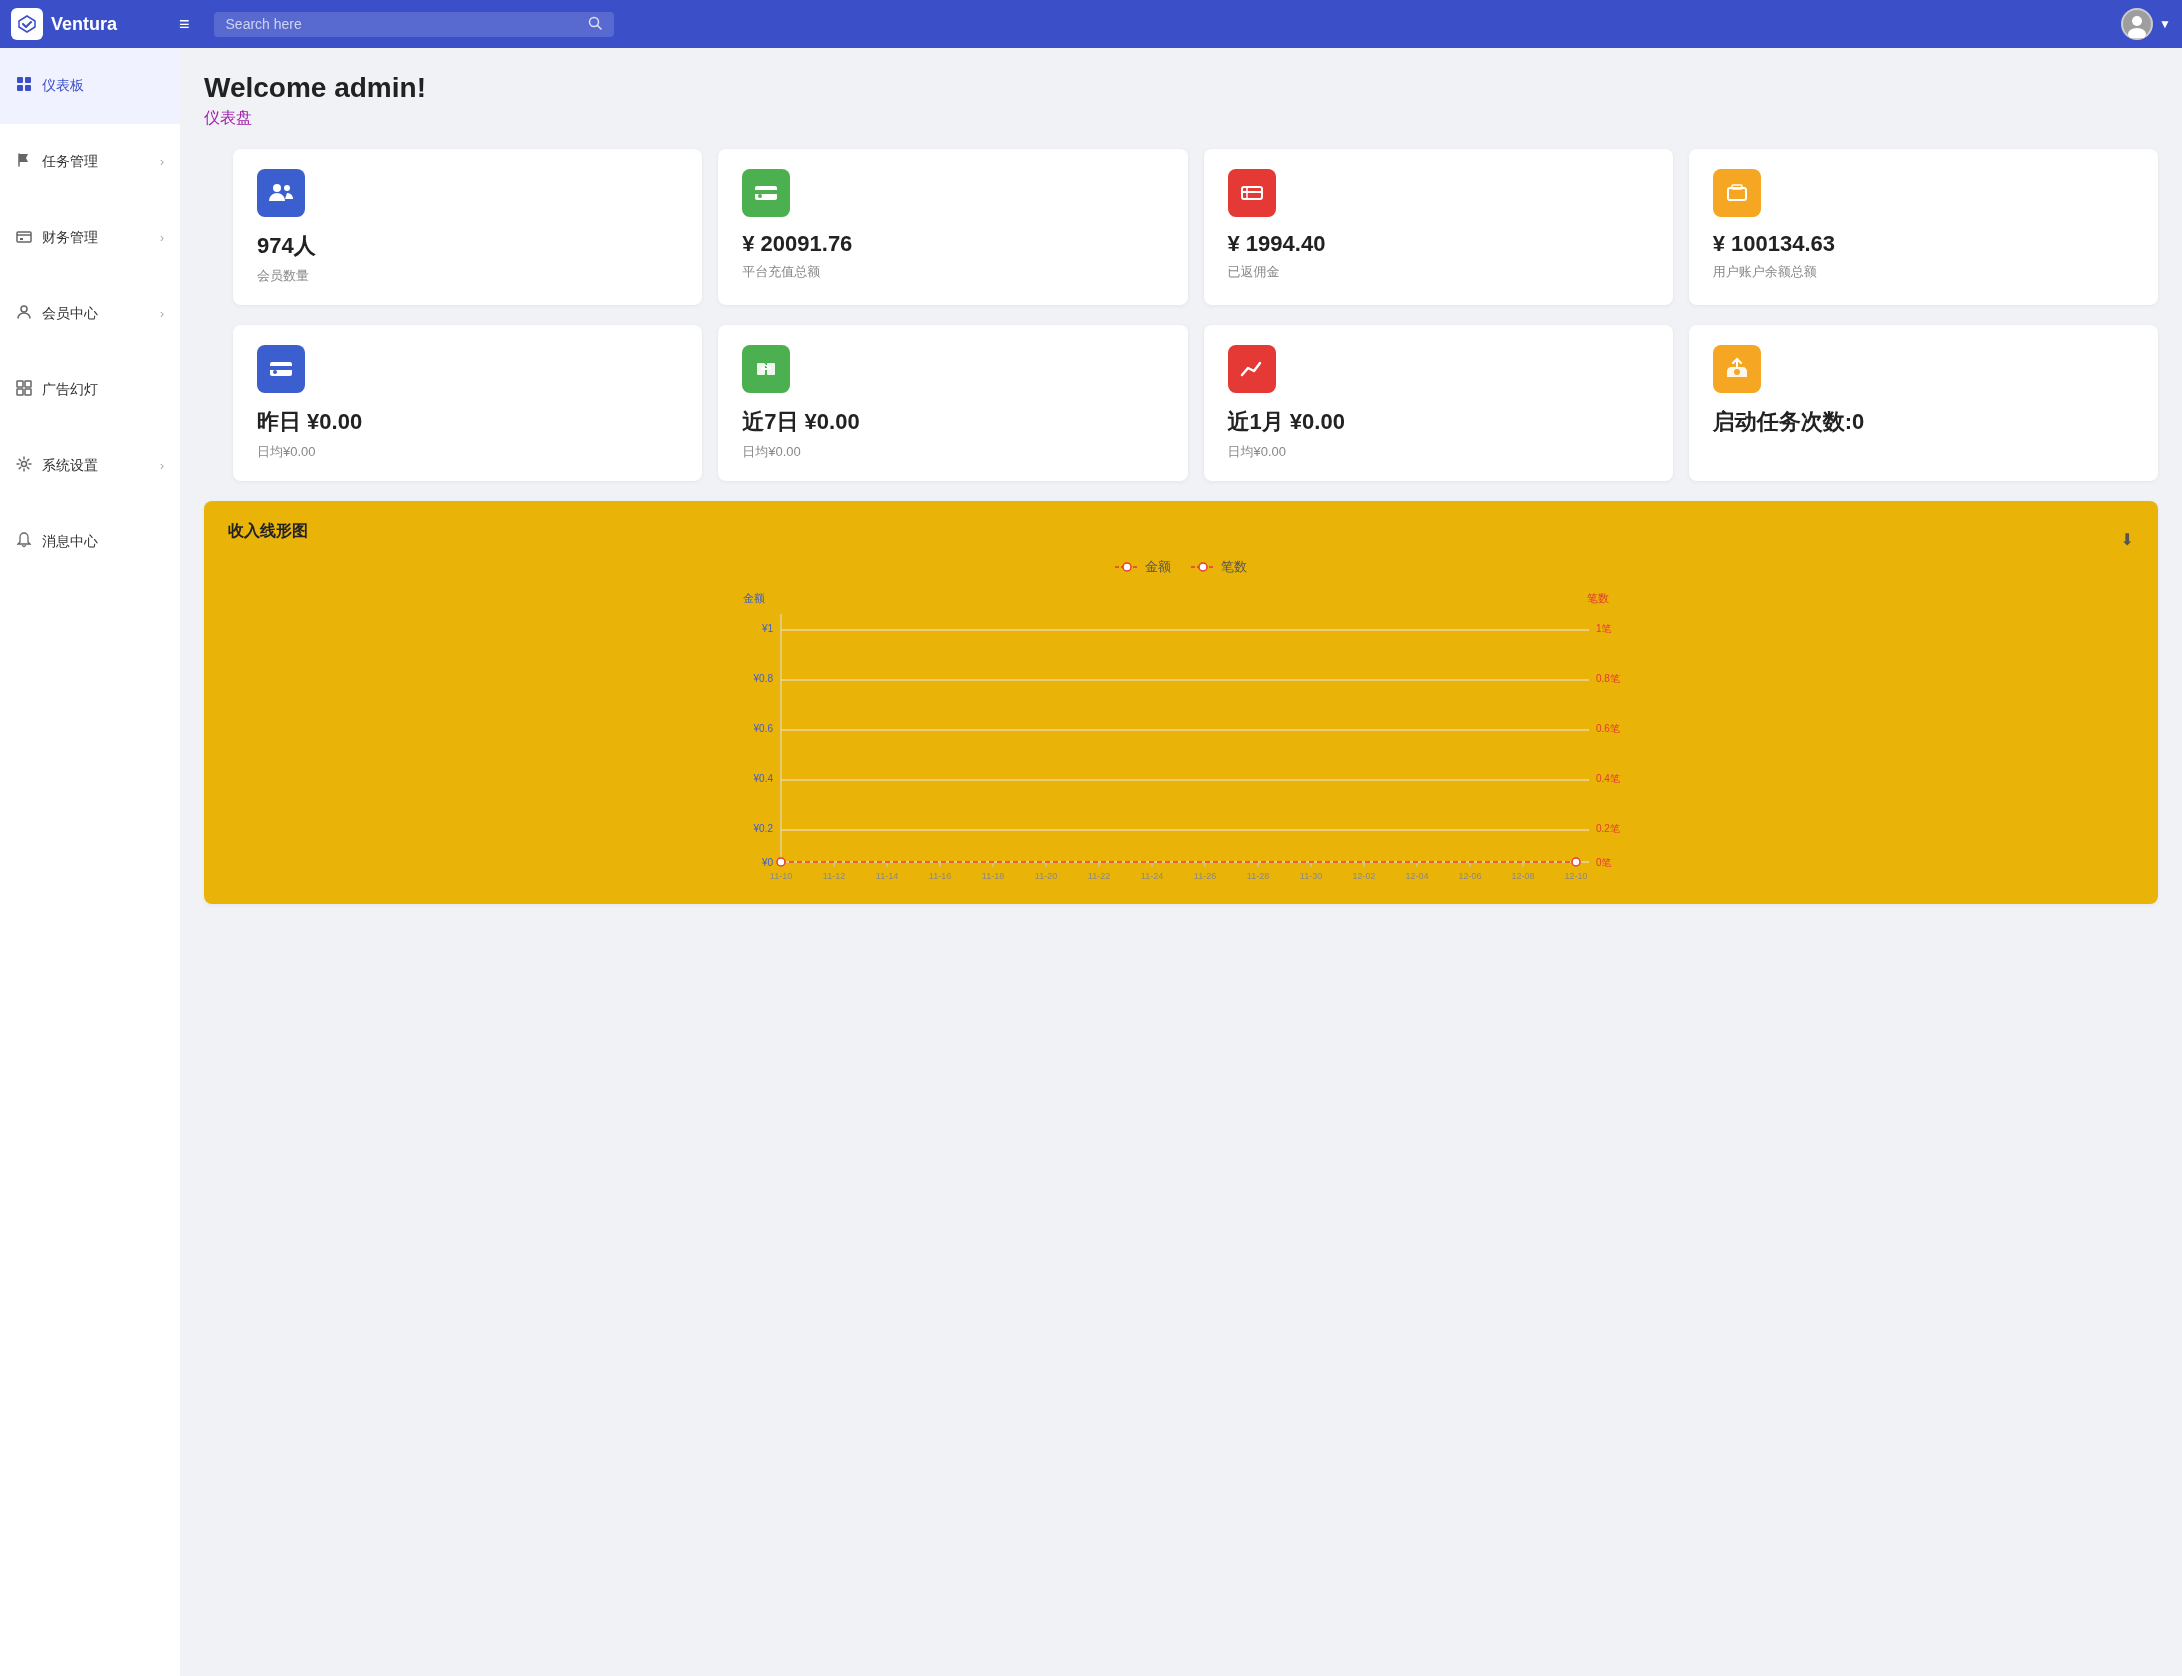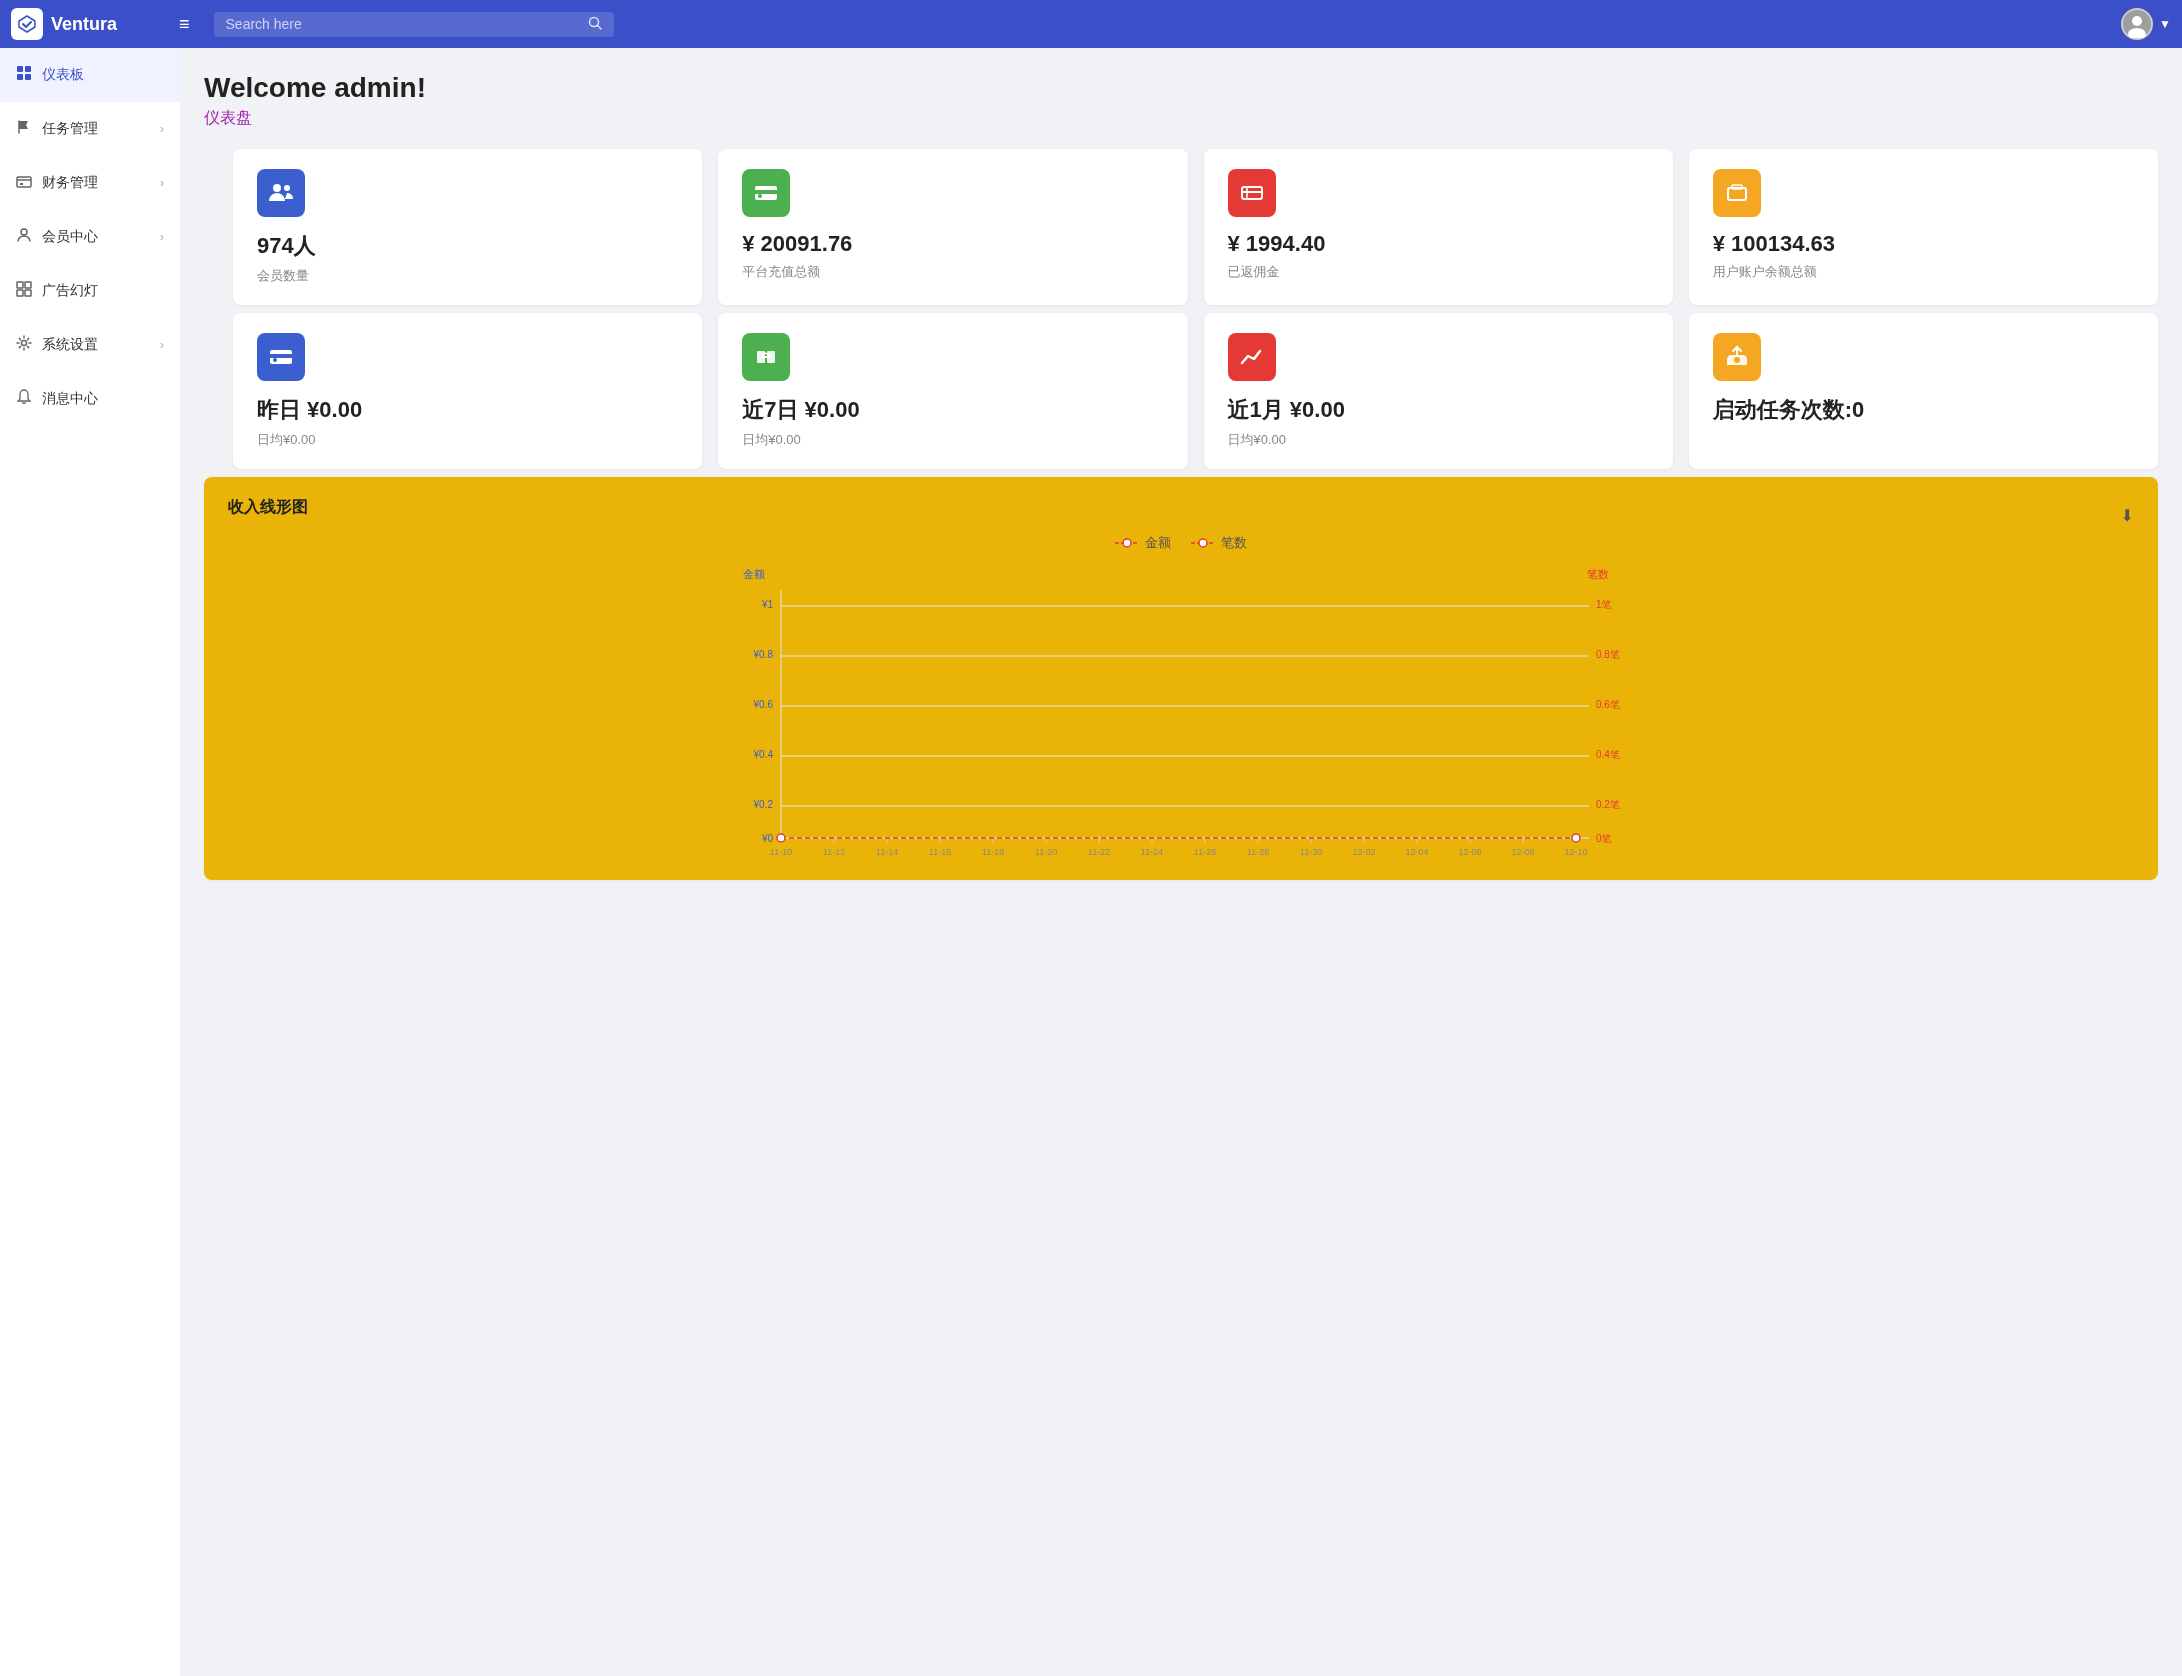"仪表板" .sidebar-item { padding: 17px 16px -> 28px 16px }
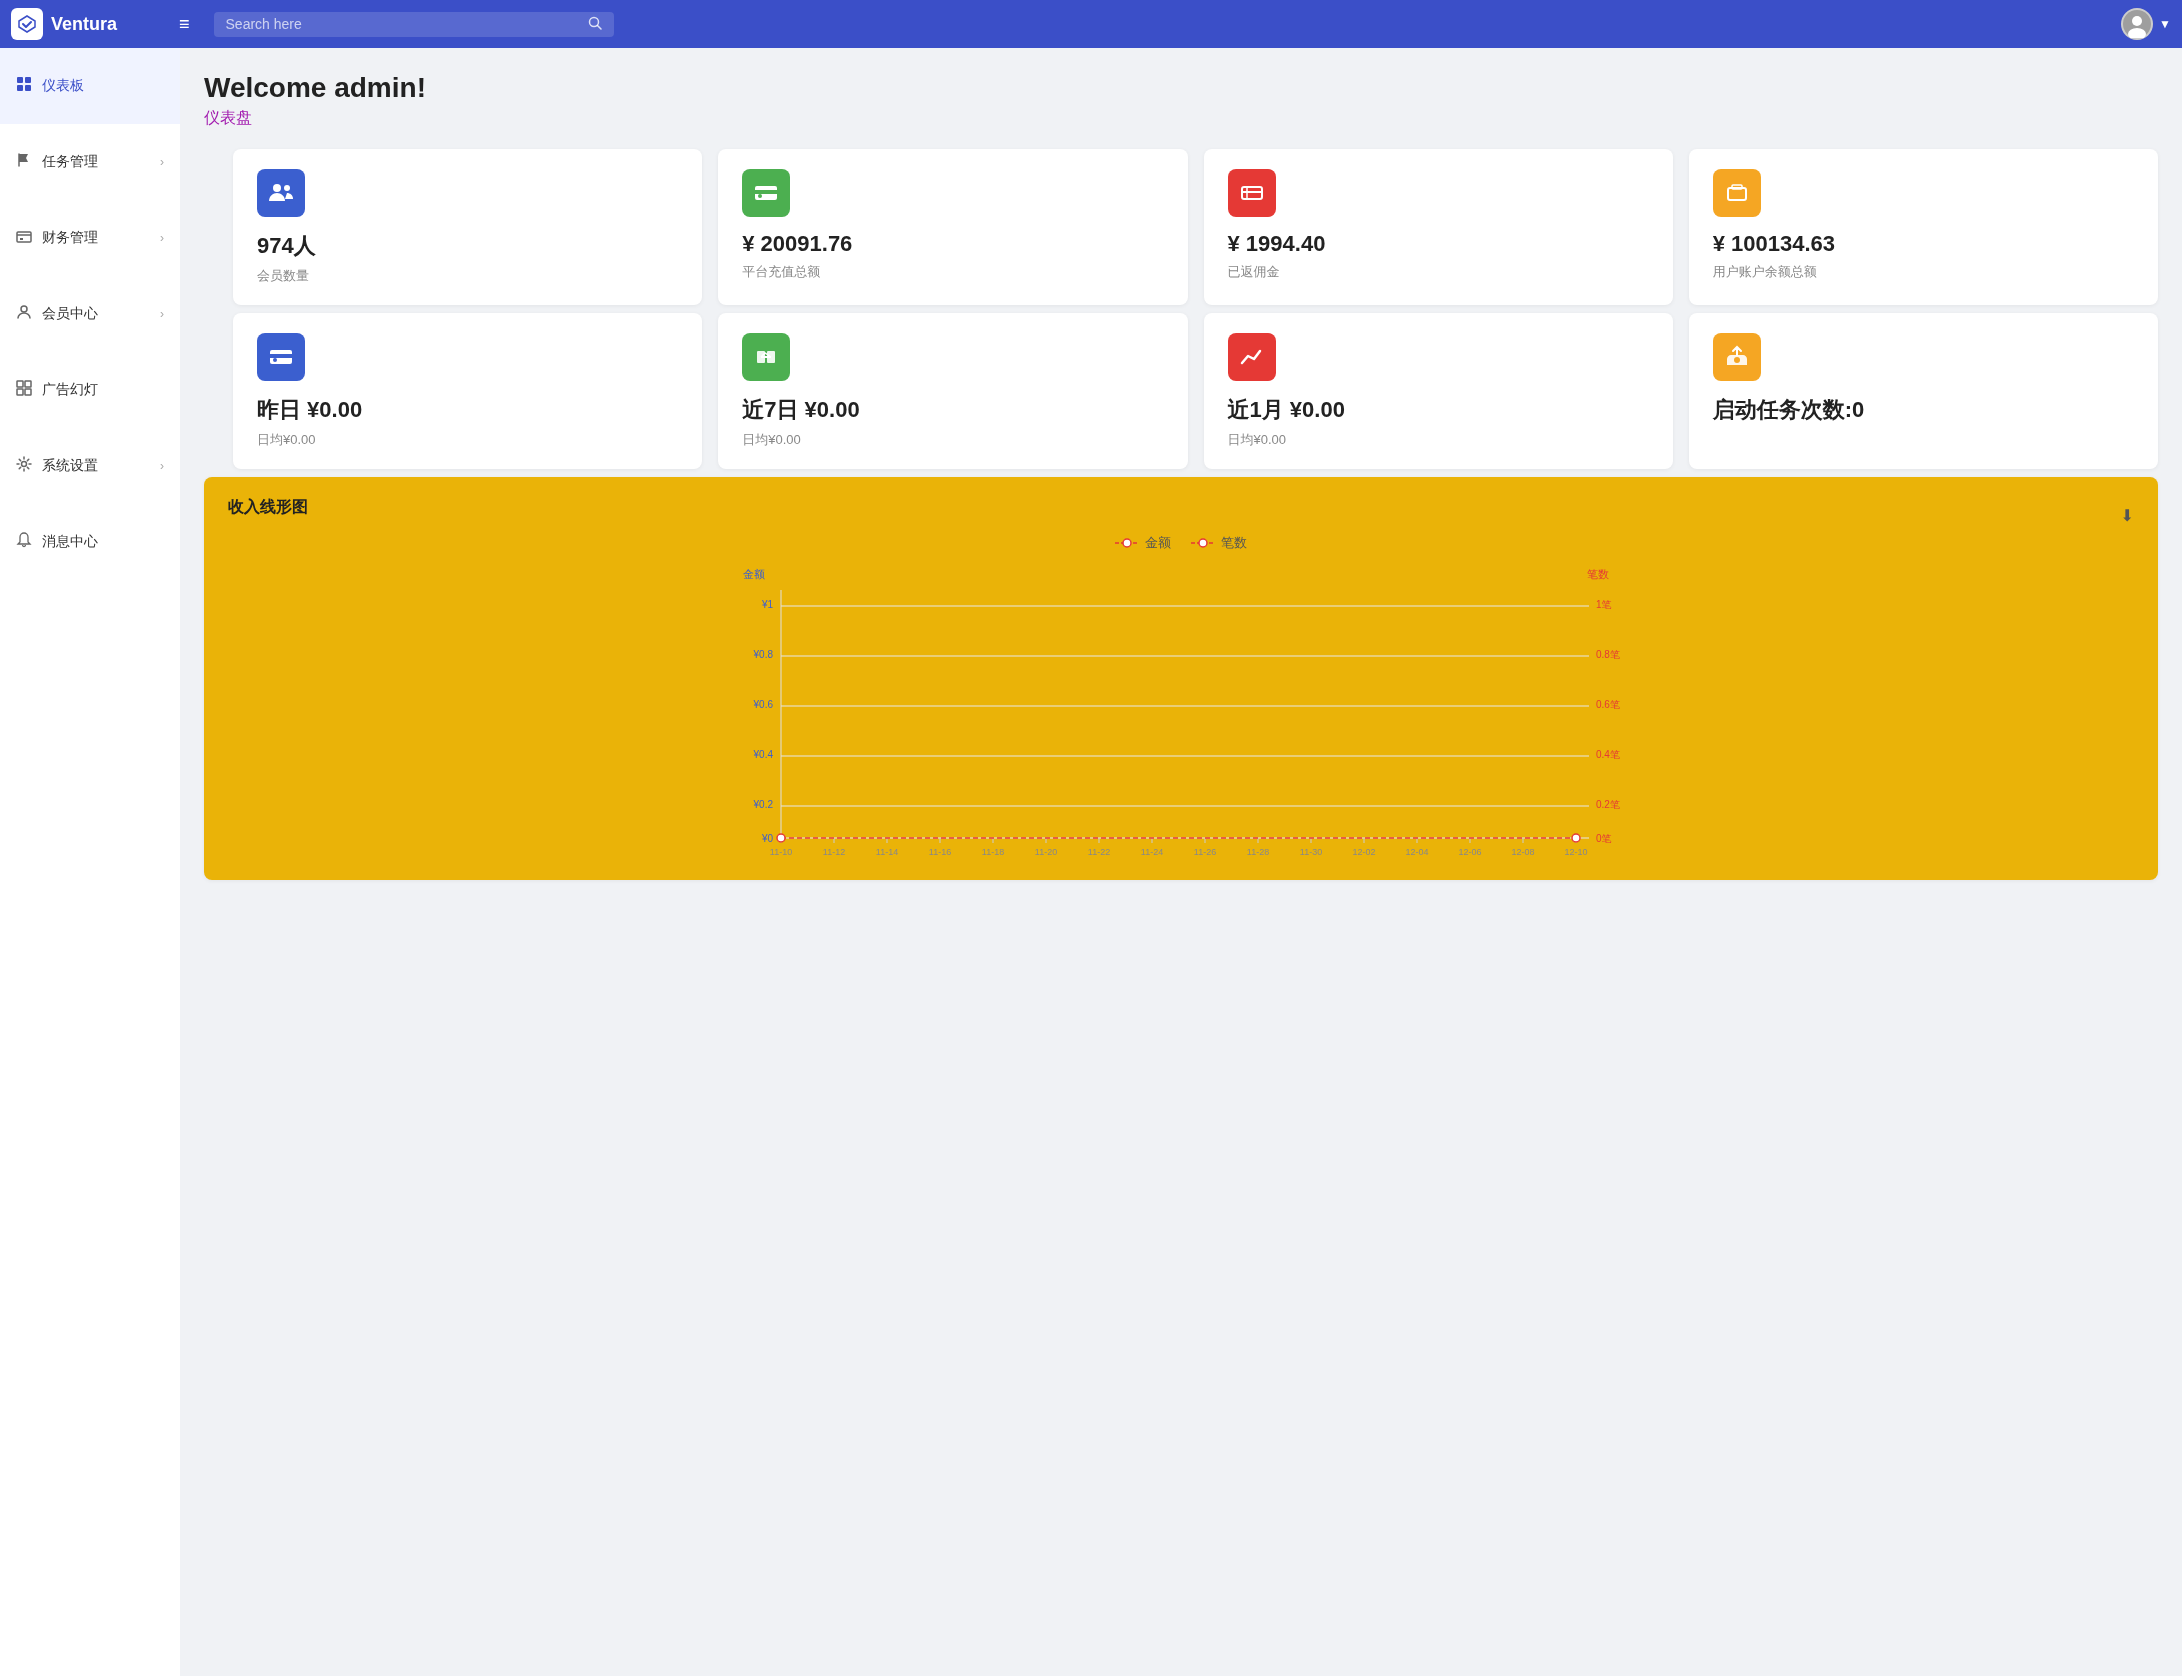"974人" .stats-grid { margin-bottom: 8px -> 20px }
